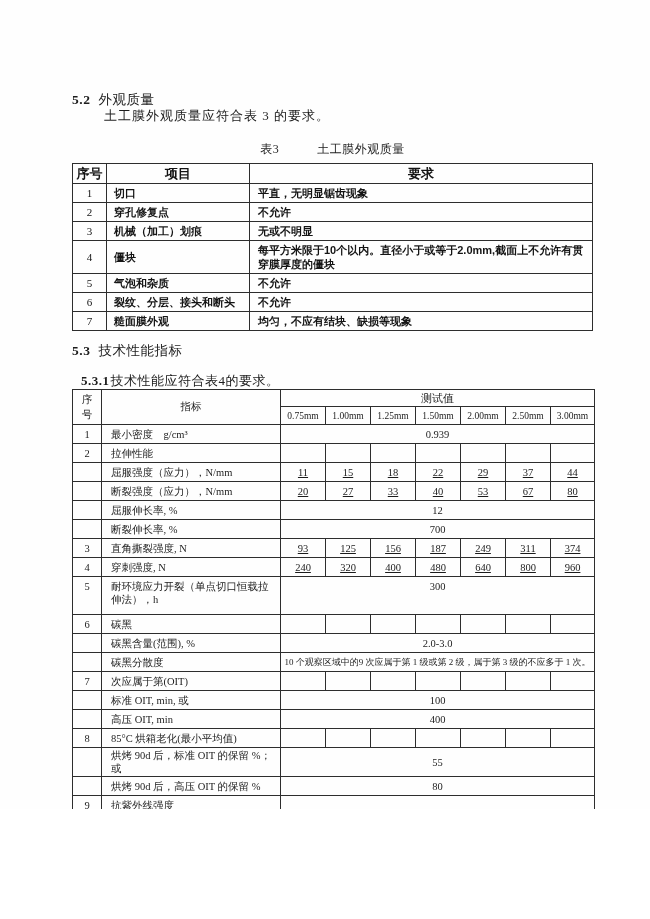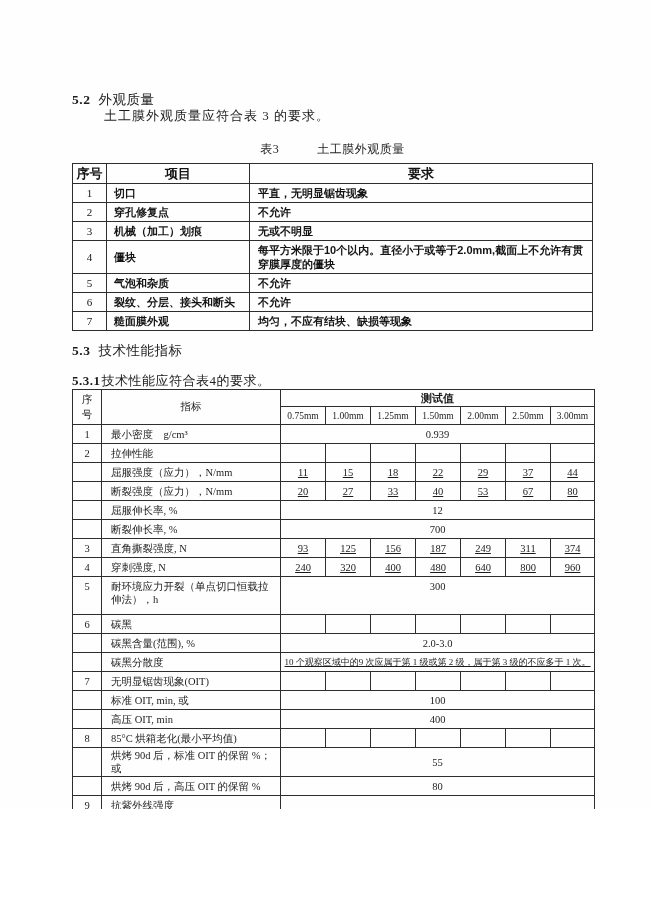"5.3.1技术性能应符合表4的要求。" .p531 { margin-left: none -> 9px }
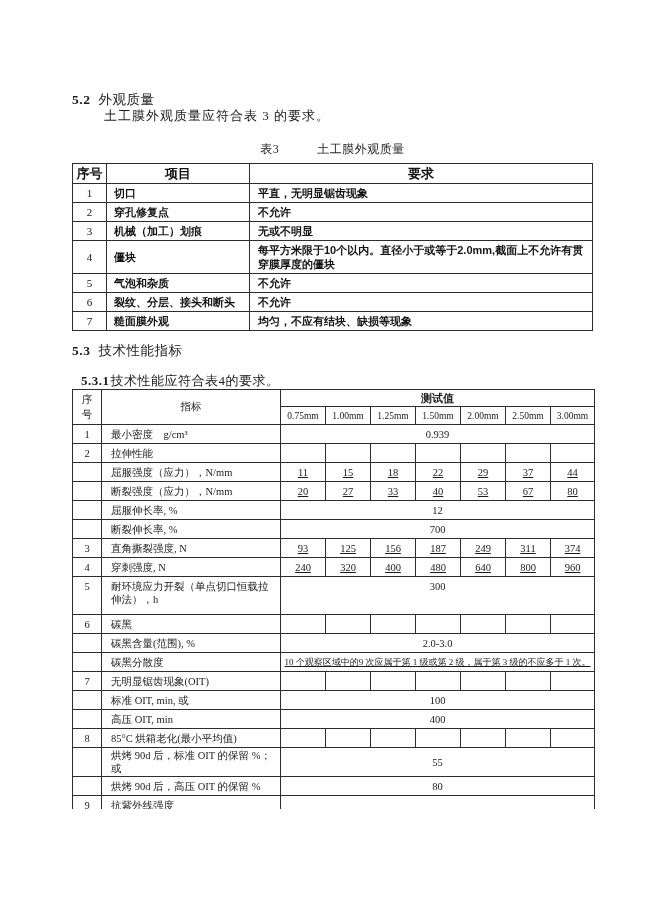"测试值" .table4 .h-testval { font-weight: bold -> none }
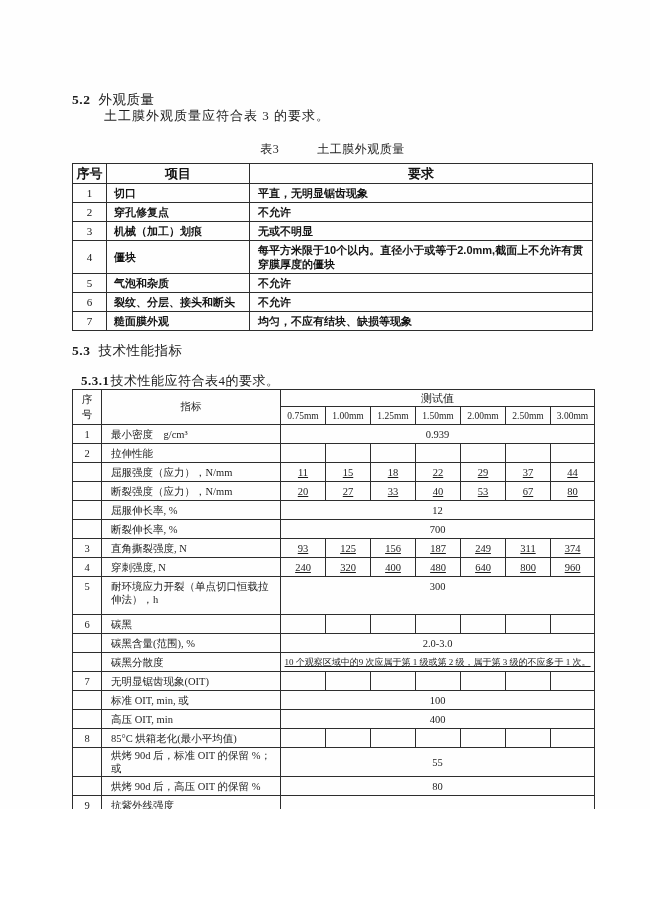"10 个观察区域中的9 次应属于第 1 级或第" .table4 .c-small { text-decoration: underline -> none }
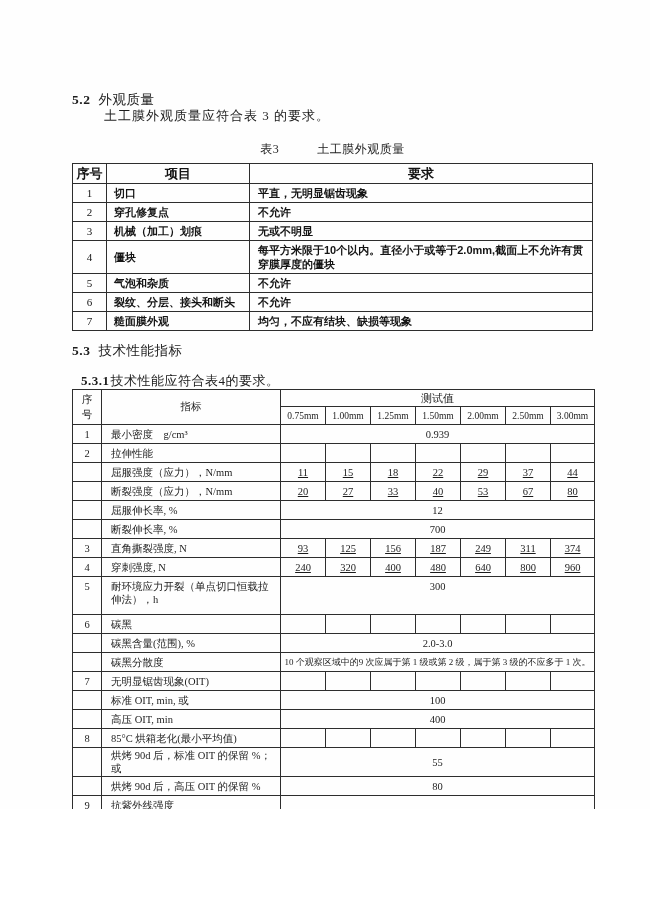"无明显锯齿现象(OIT)" td.c-ind { text: 无明显锯齿现象 -> 次应属于第 }
